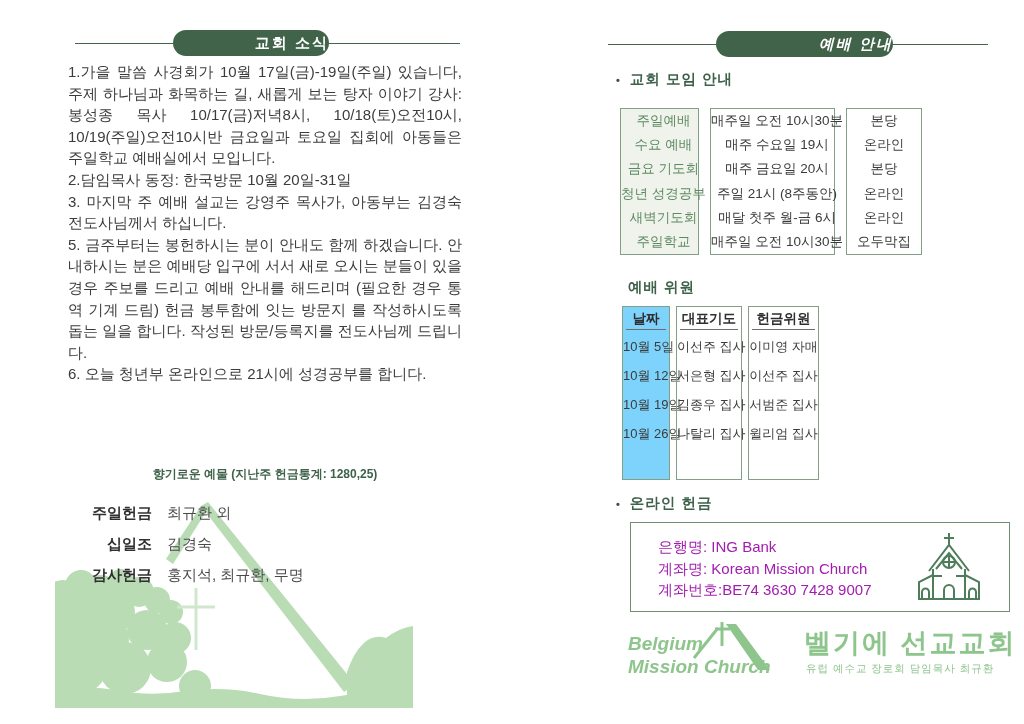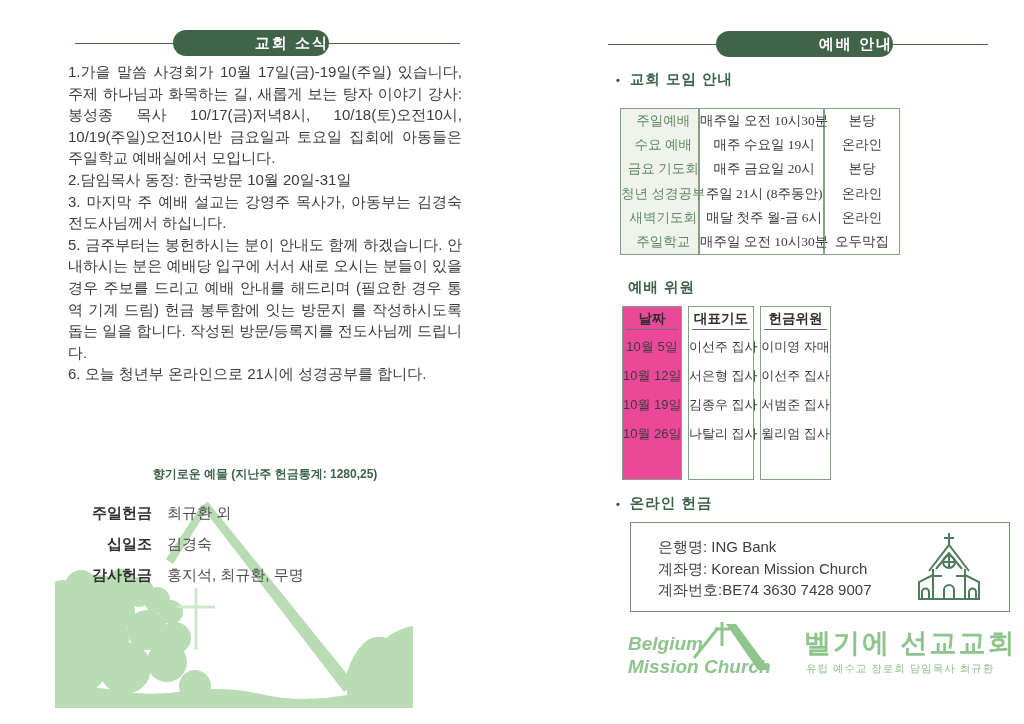"예배 안내" div.badge { font-style: none -> italic }
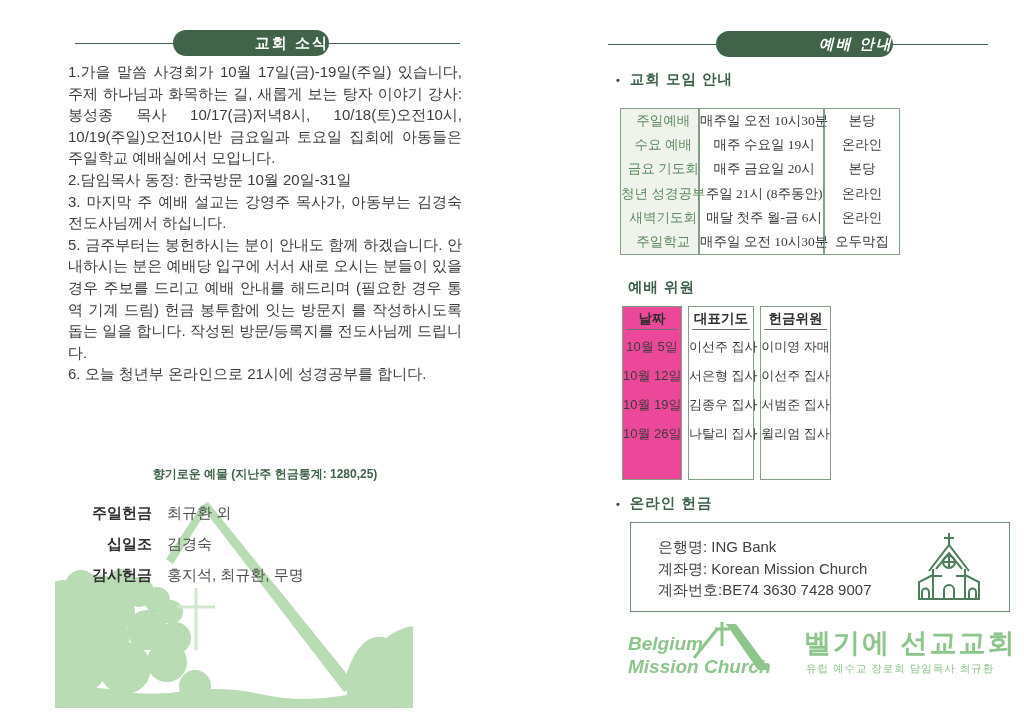"주일예배" .table1 { font-family: Liberation Serif, serif -> none; gap: 0 -> 11px }
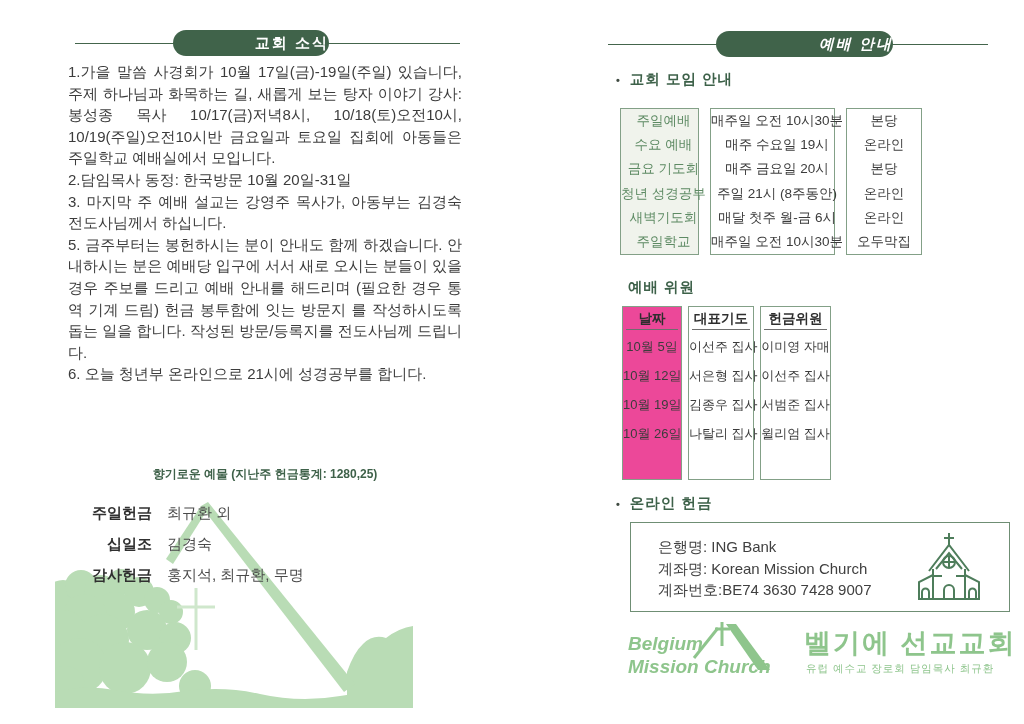"날짜" .t2col.dates { background: #ec4899 -> #7dd3fc; width: 60px -> 48px }
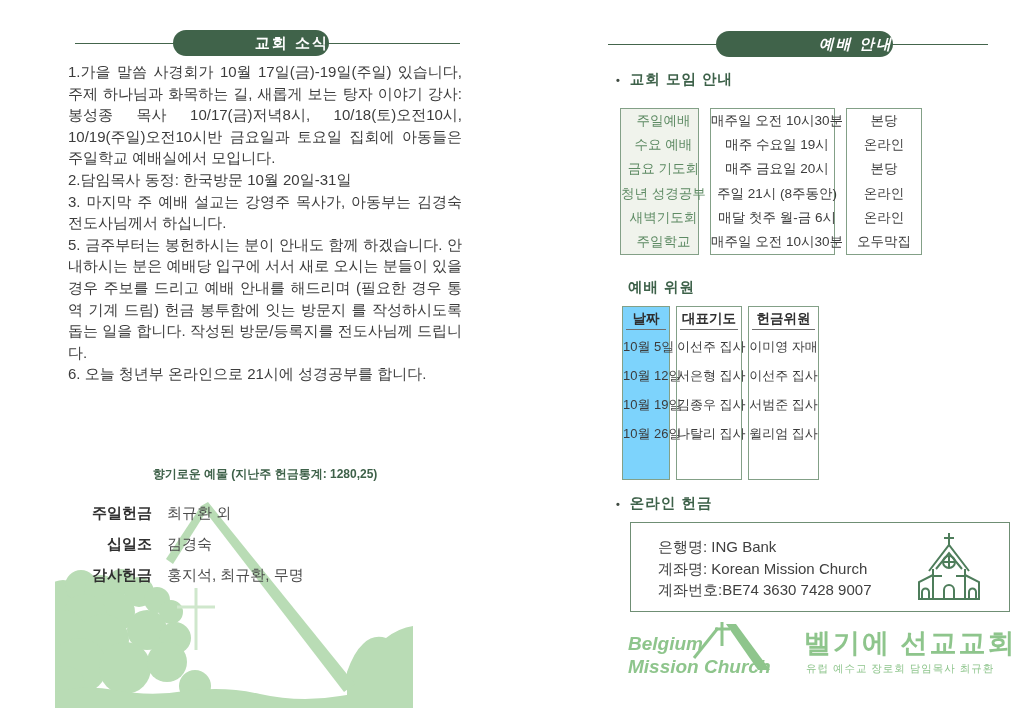"은행명: ING Bank" .giving-lines { color: #404040 -> #a21caf }
